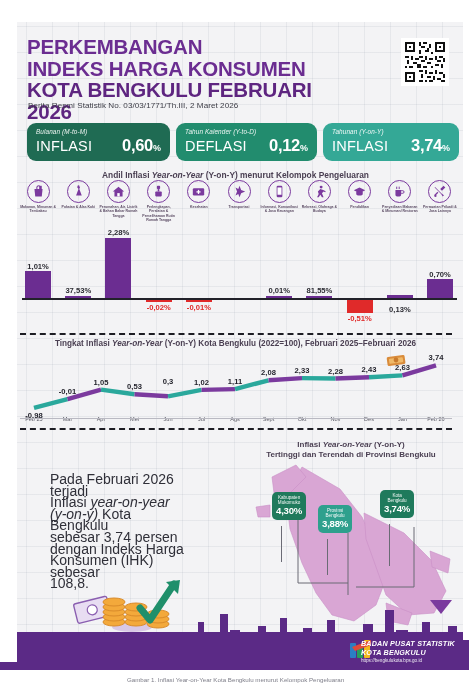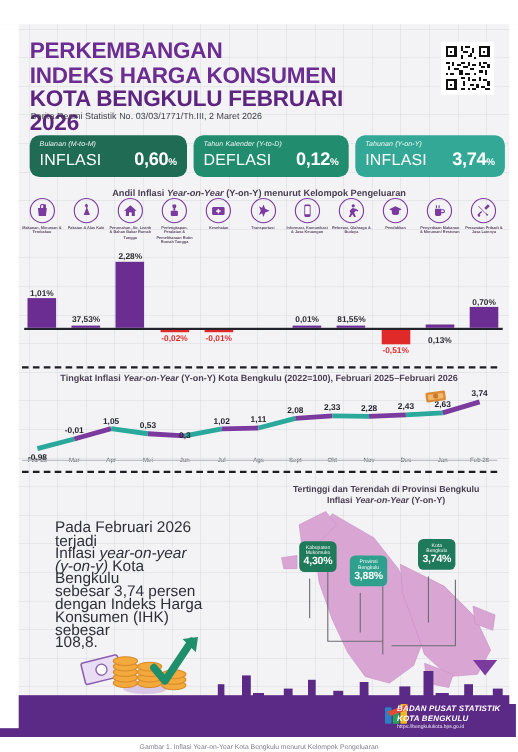"0,3" div.lc-label { top: 39px -> 25px }
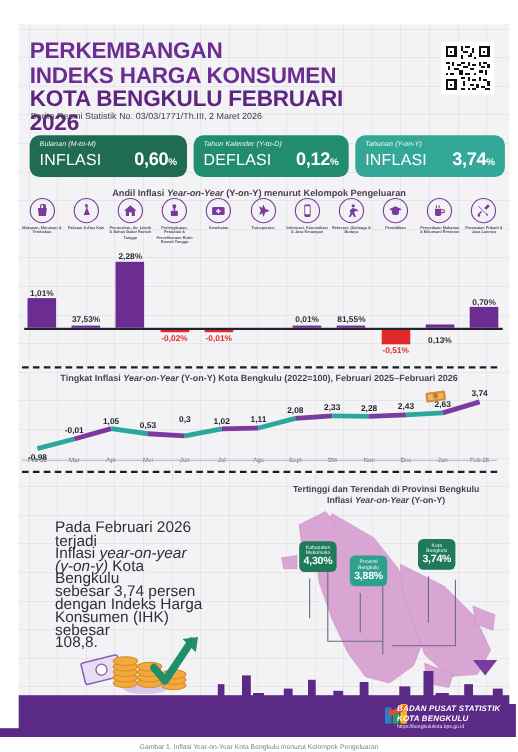"Tertinggi dan Terendah di Provinsi" div { order: before "Inflasi Year-on-Year (Y-on-Y)" -> after "Inflasi Year-on-Year (Y-on-Y)" }
